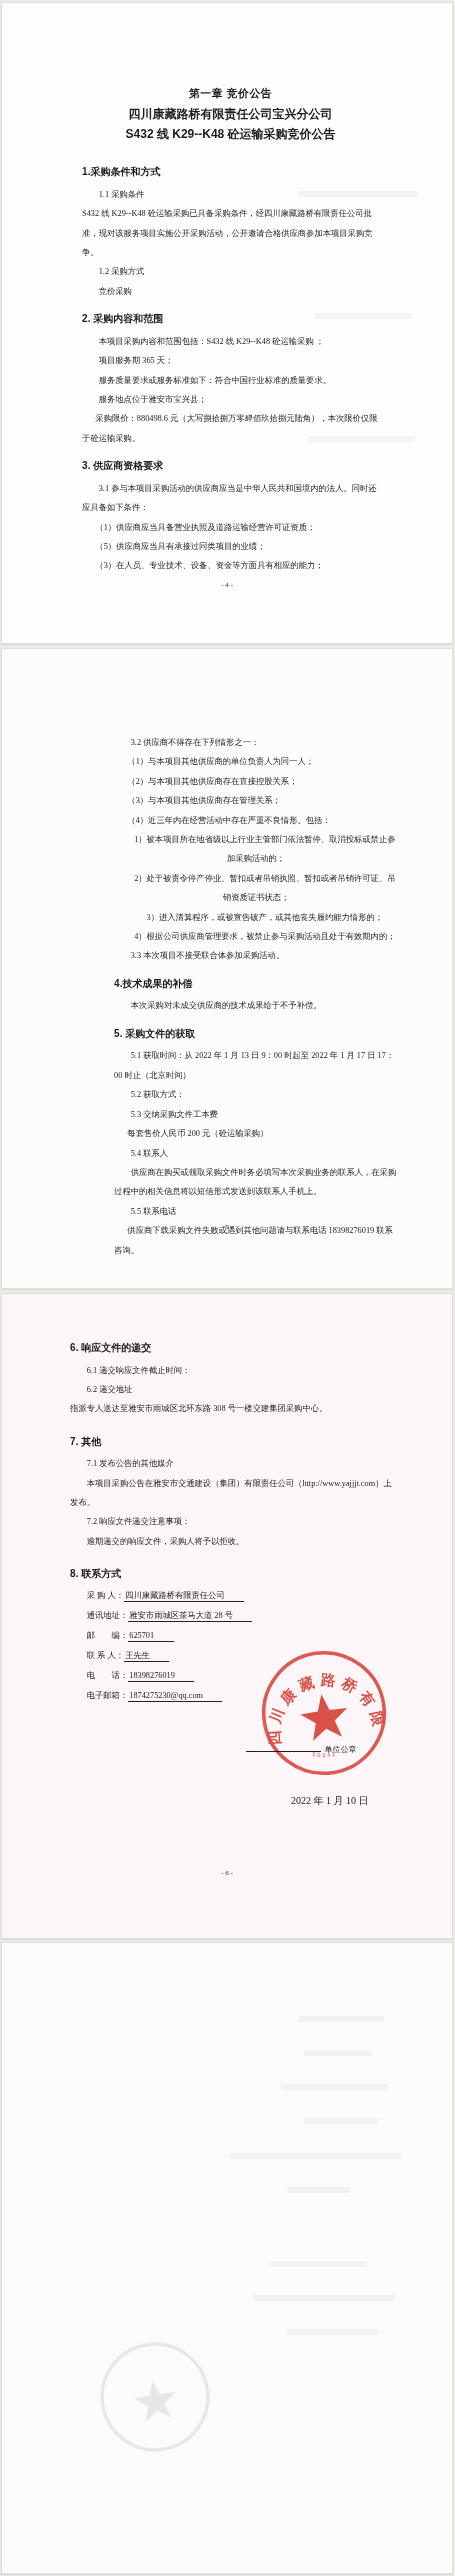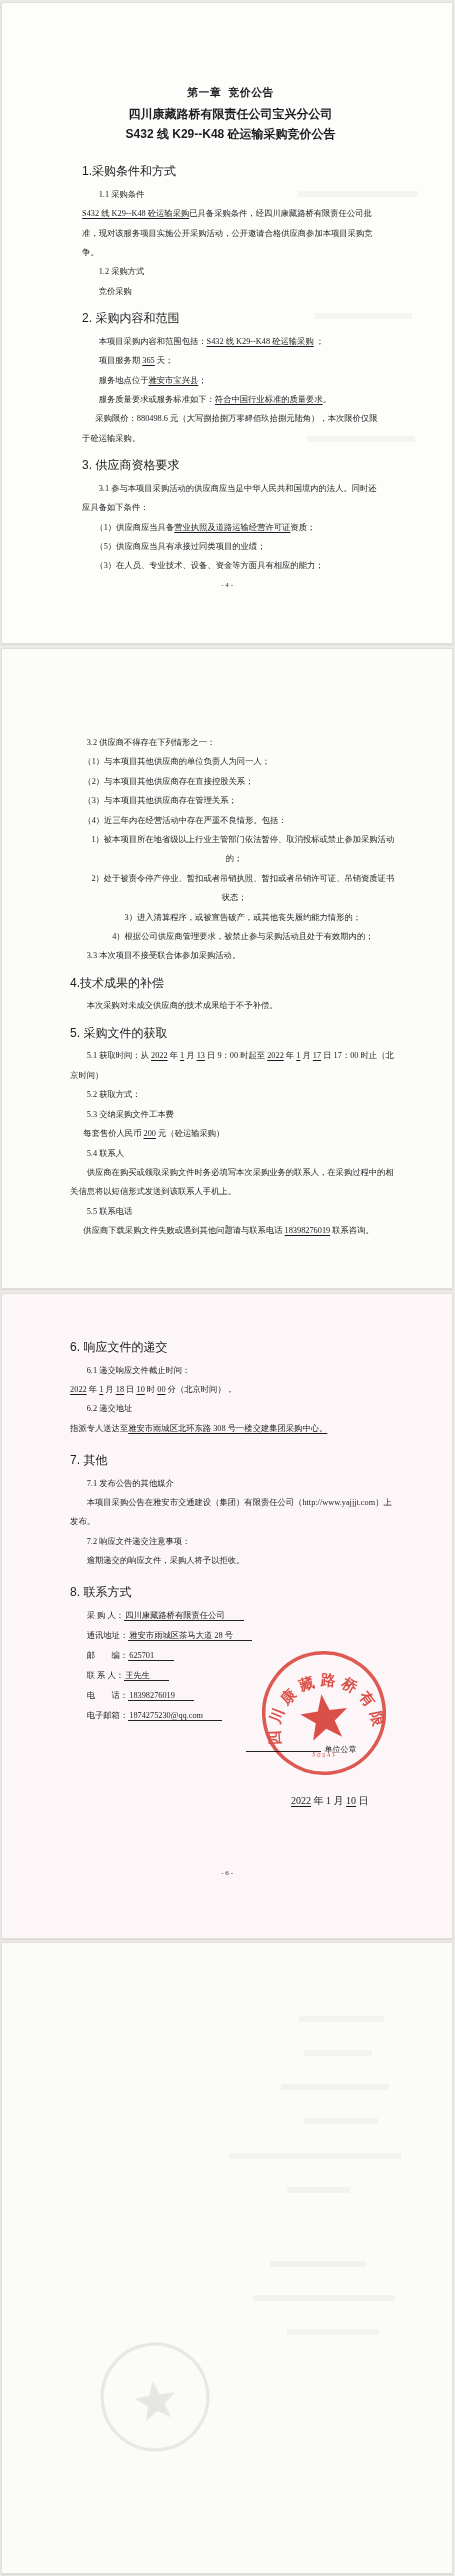"第一章 竞价公告" .doc-title1 { font-family: Liberation Mono, monospace -> Liberation Sans, sans-serif }
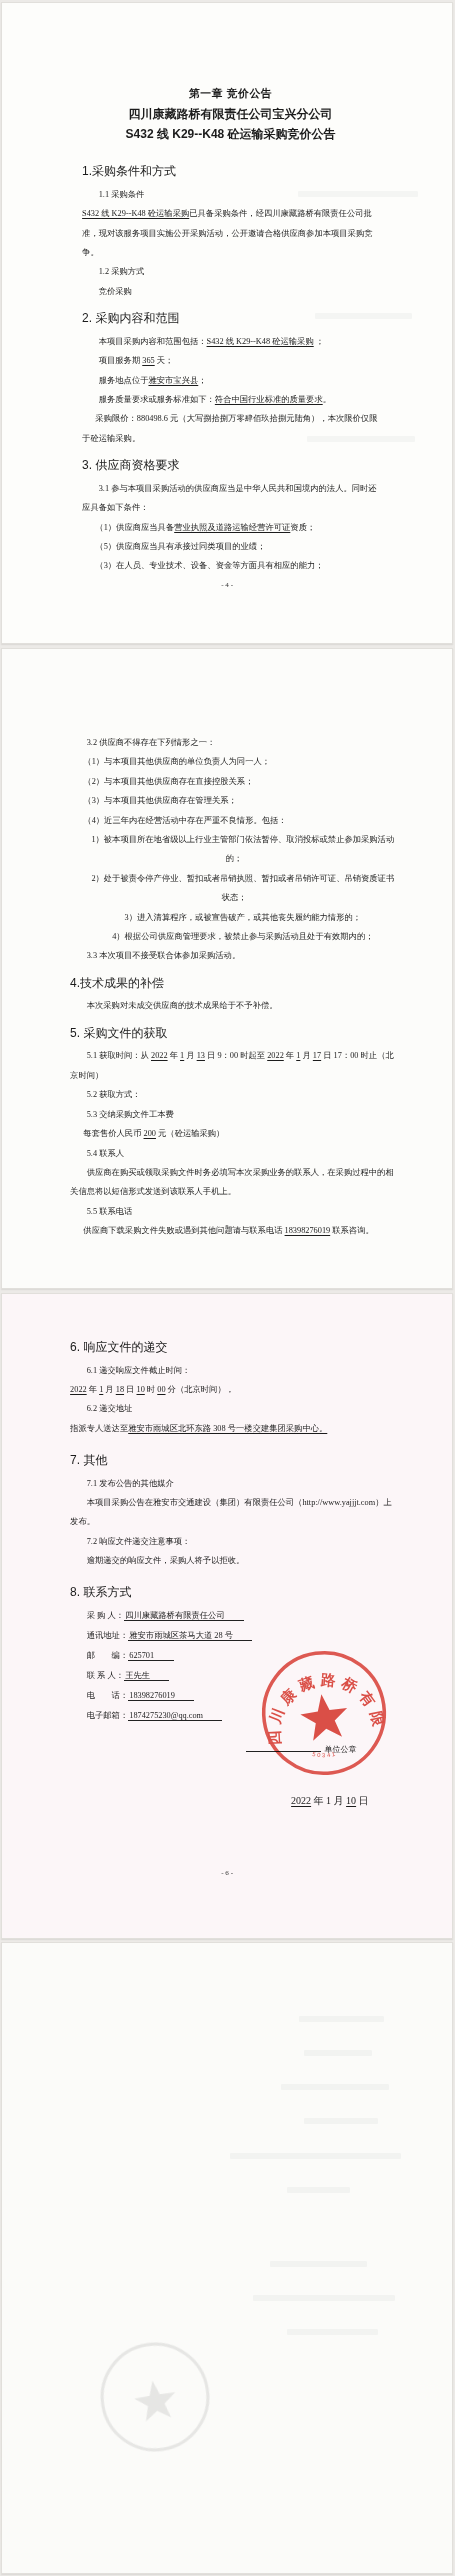"1.采购条件和方式" .h-sec { font-size: 12px -> 10px; font-weight: normal -> bold }
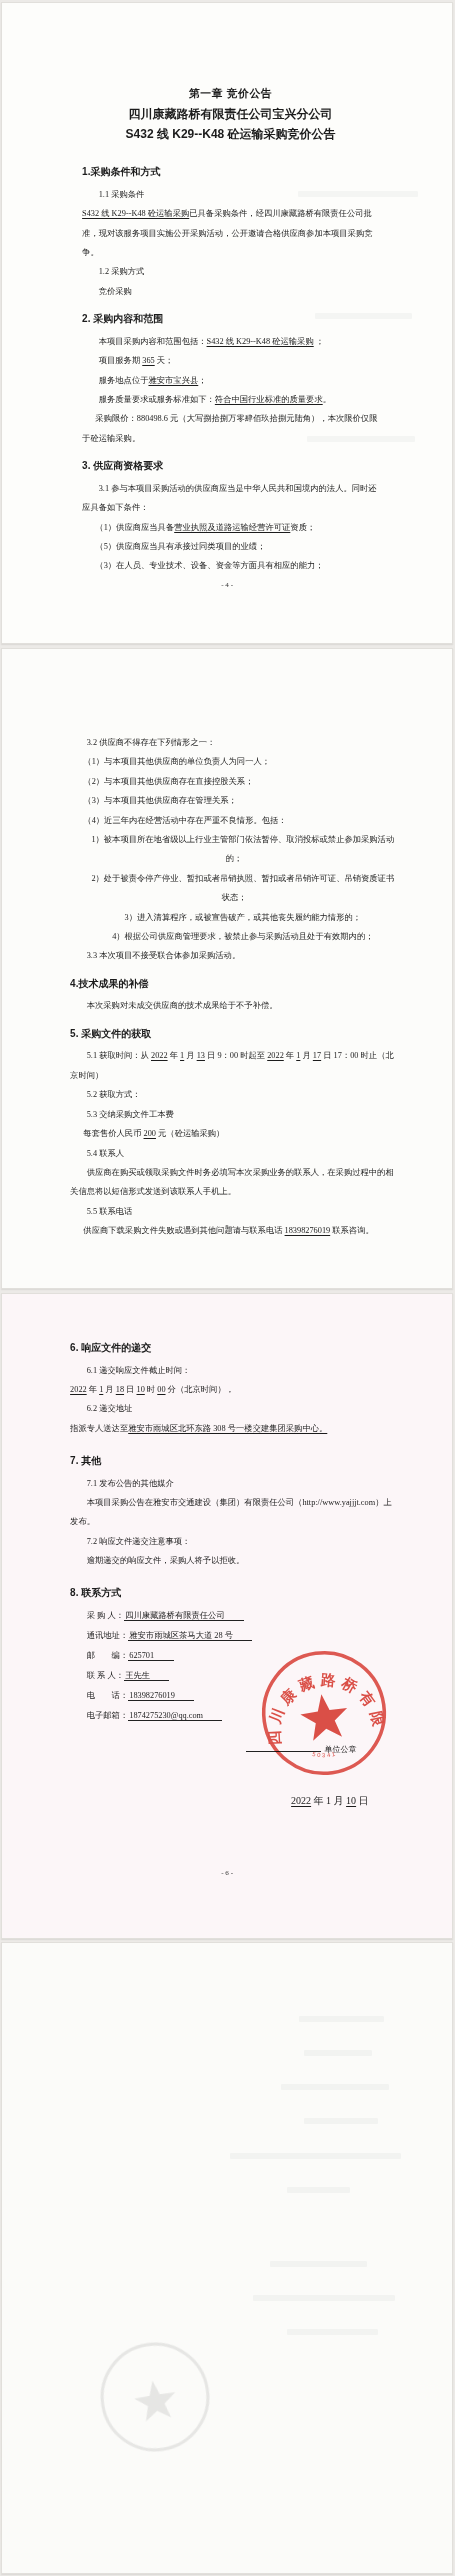"S432 线 K29--K48 砼运输采购" .u { text-decoration: underline -> none }
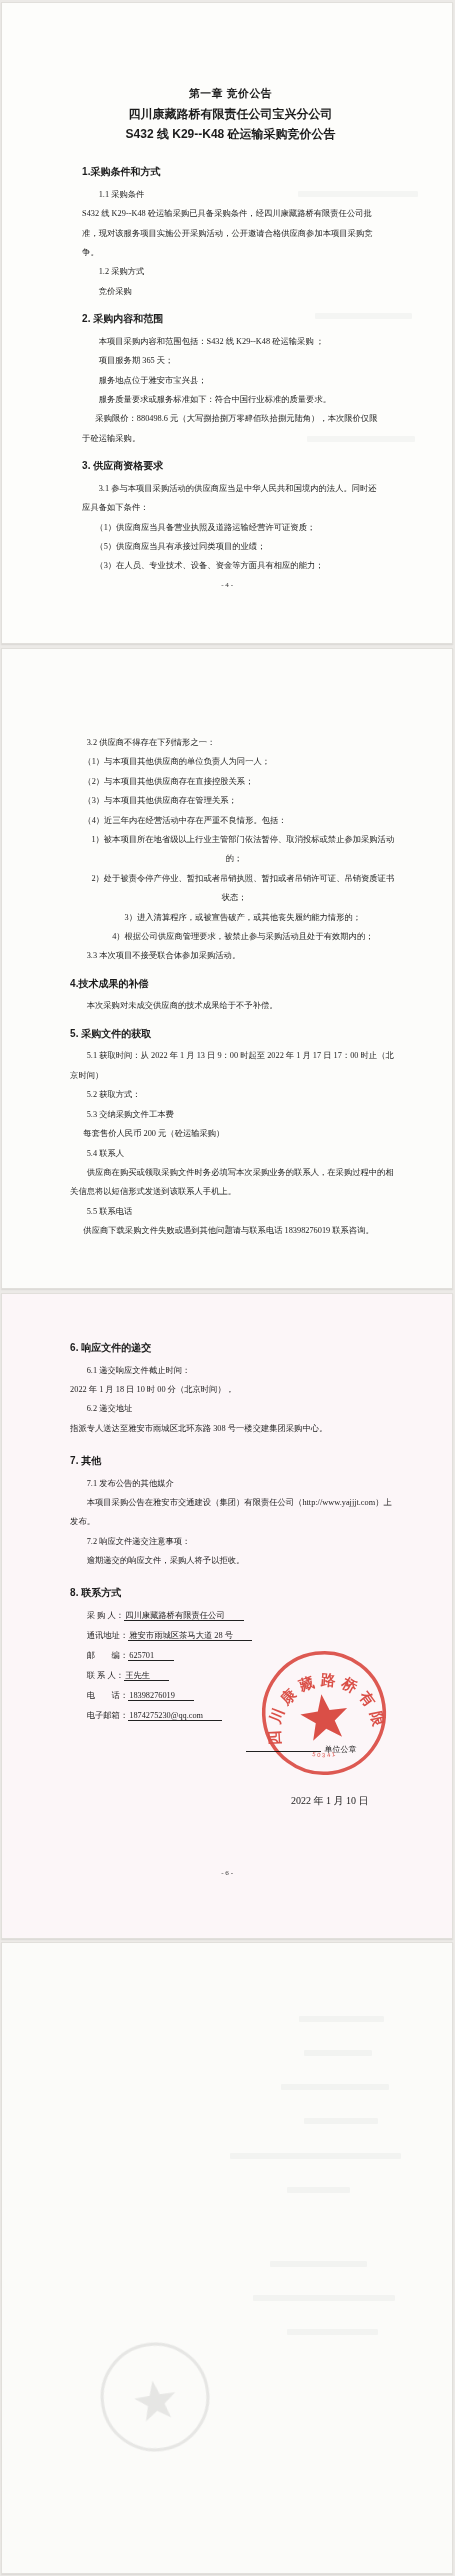"服务地点位于雅安市宝兴县；" p.ind { order: before "服务质量要求或服务标准如下：符合中国行业标准的质量要求。" -> after "服务质量要求或服务标准如下：符合中国行业标准的质量要求。" }
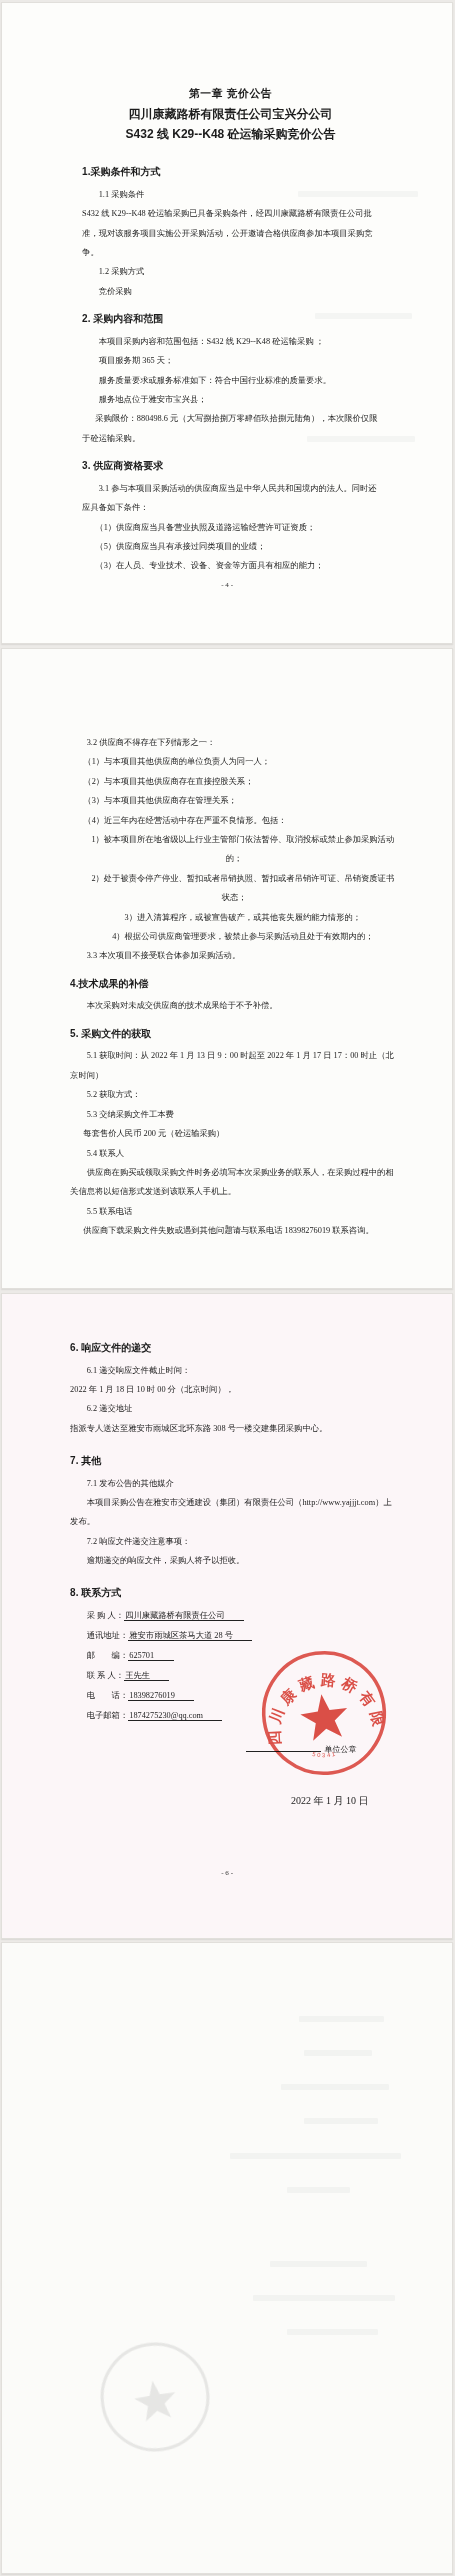"3.2 供应商不得存在下列情形之一：" #page2 .content { margin-left: none -> 44px }
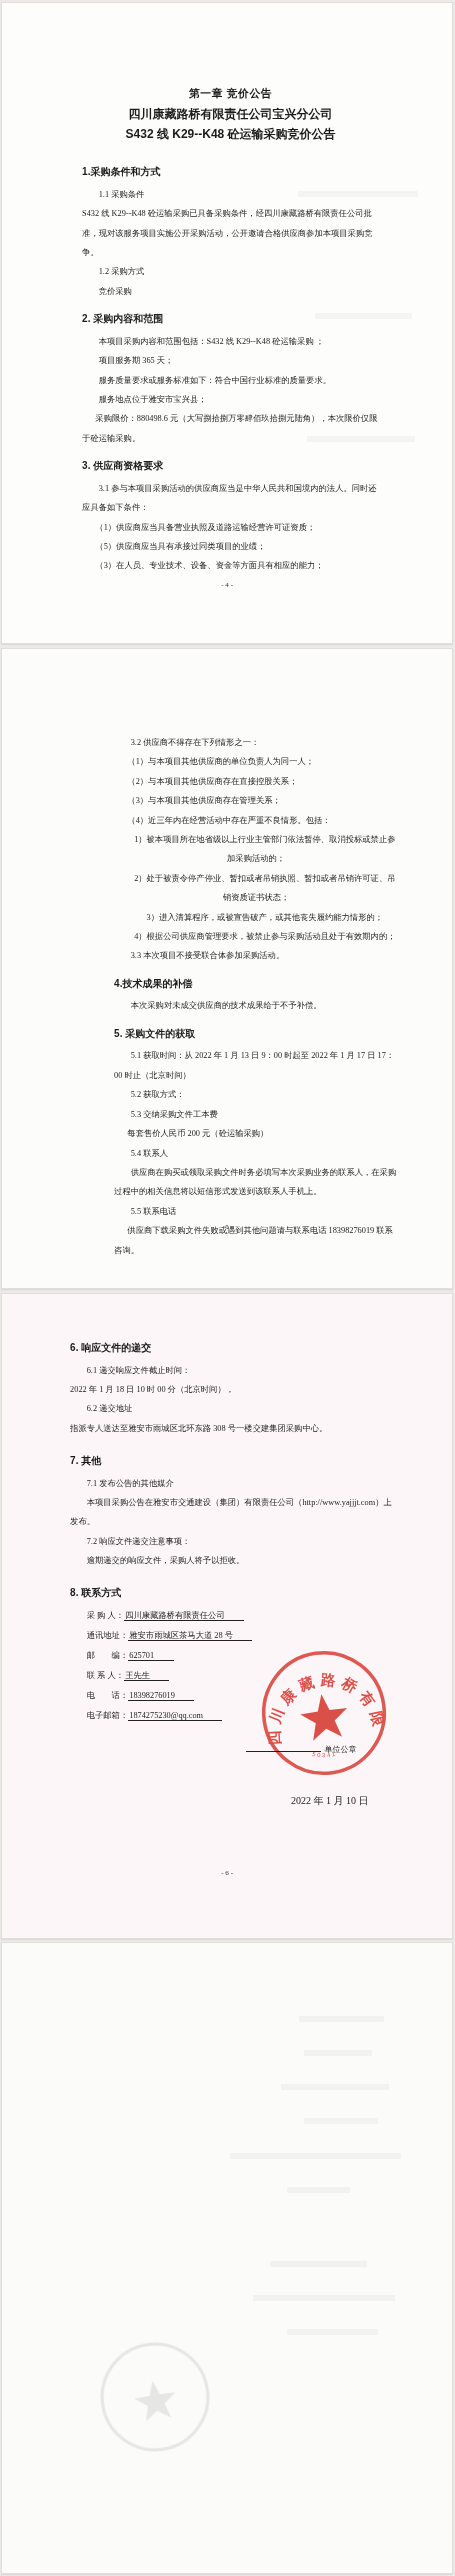"2022 年 1 月 18" p { html: <p><span>2022</span><span> 年 </span><span>1</span><span> 月 </span><span>18</span><span> 日 </span><span>10</span><span> 时 </span><span>00</span><span> 分（北京时间），</span></p> -> none }
